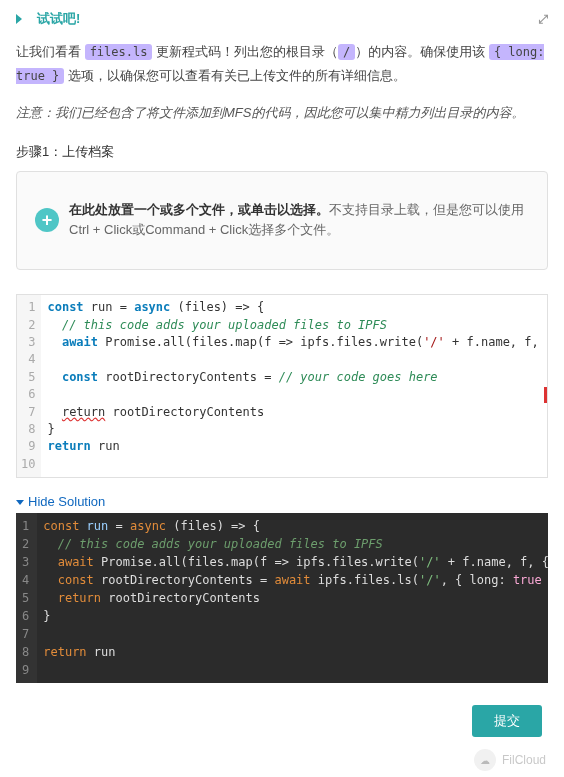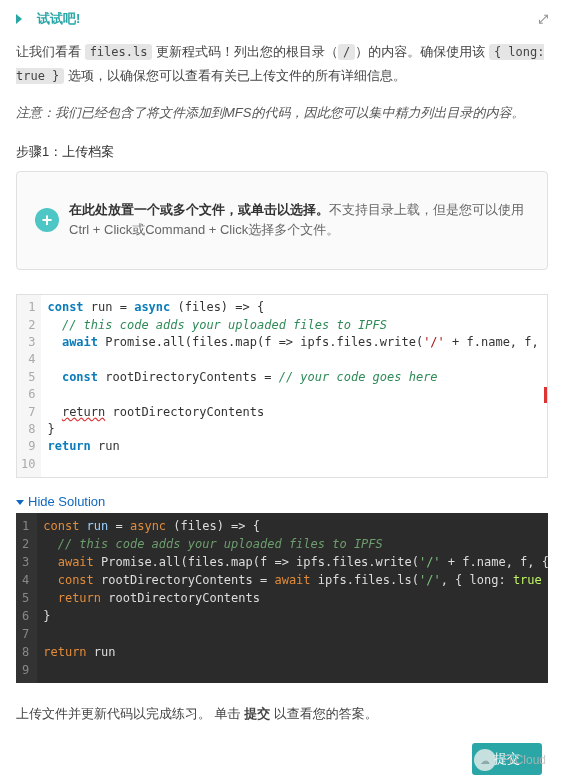"files.ls" .intro code { background: #e5e5e5 -> #c4b5fd }
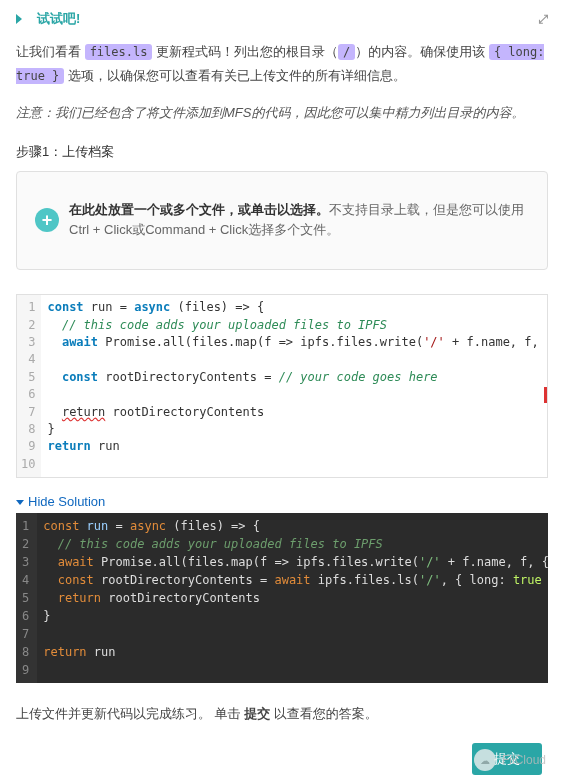"true" .d-bool { color: #bef264 -> #f9a8d4 }
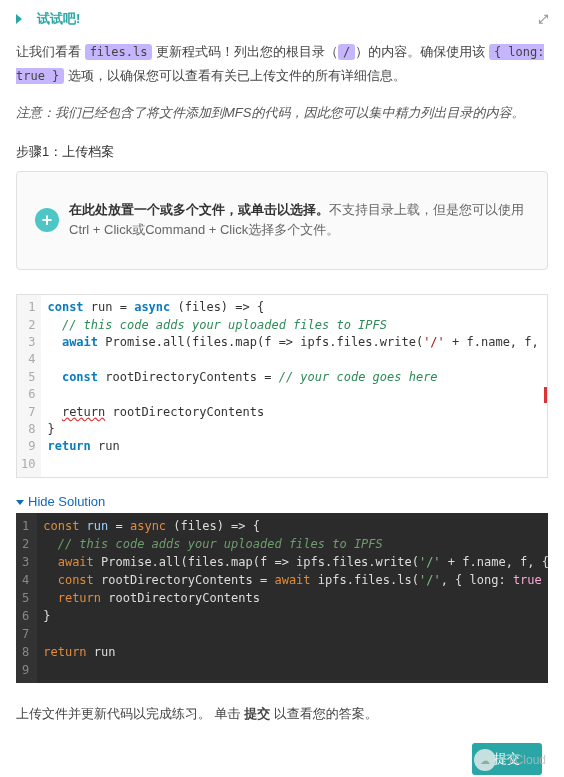"上传文件并更新代码以完成练习。 单击 提交 以查看您的答案。" p.footer-text { html: <p> <span>上传文件并更新代码以完成练习。 单击 </span><b>提交</b><span> 以查看您的答案。</span> </p> -> none }
